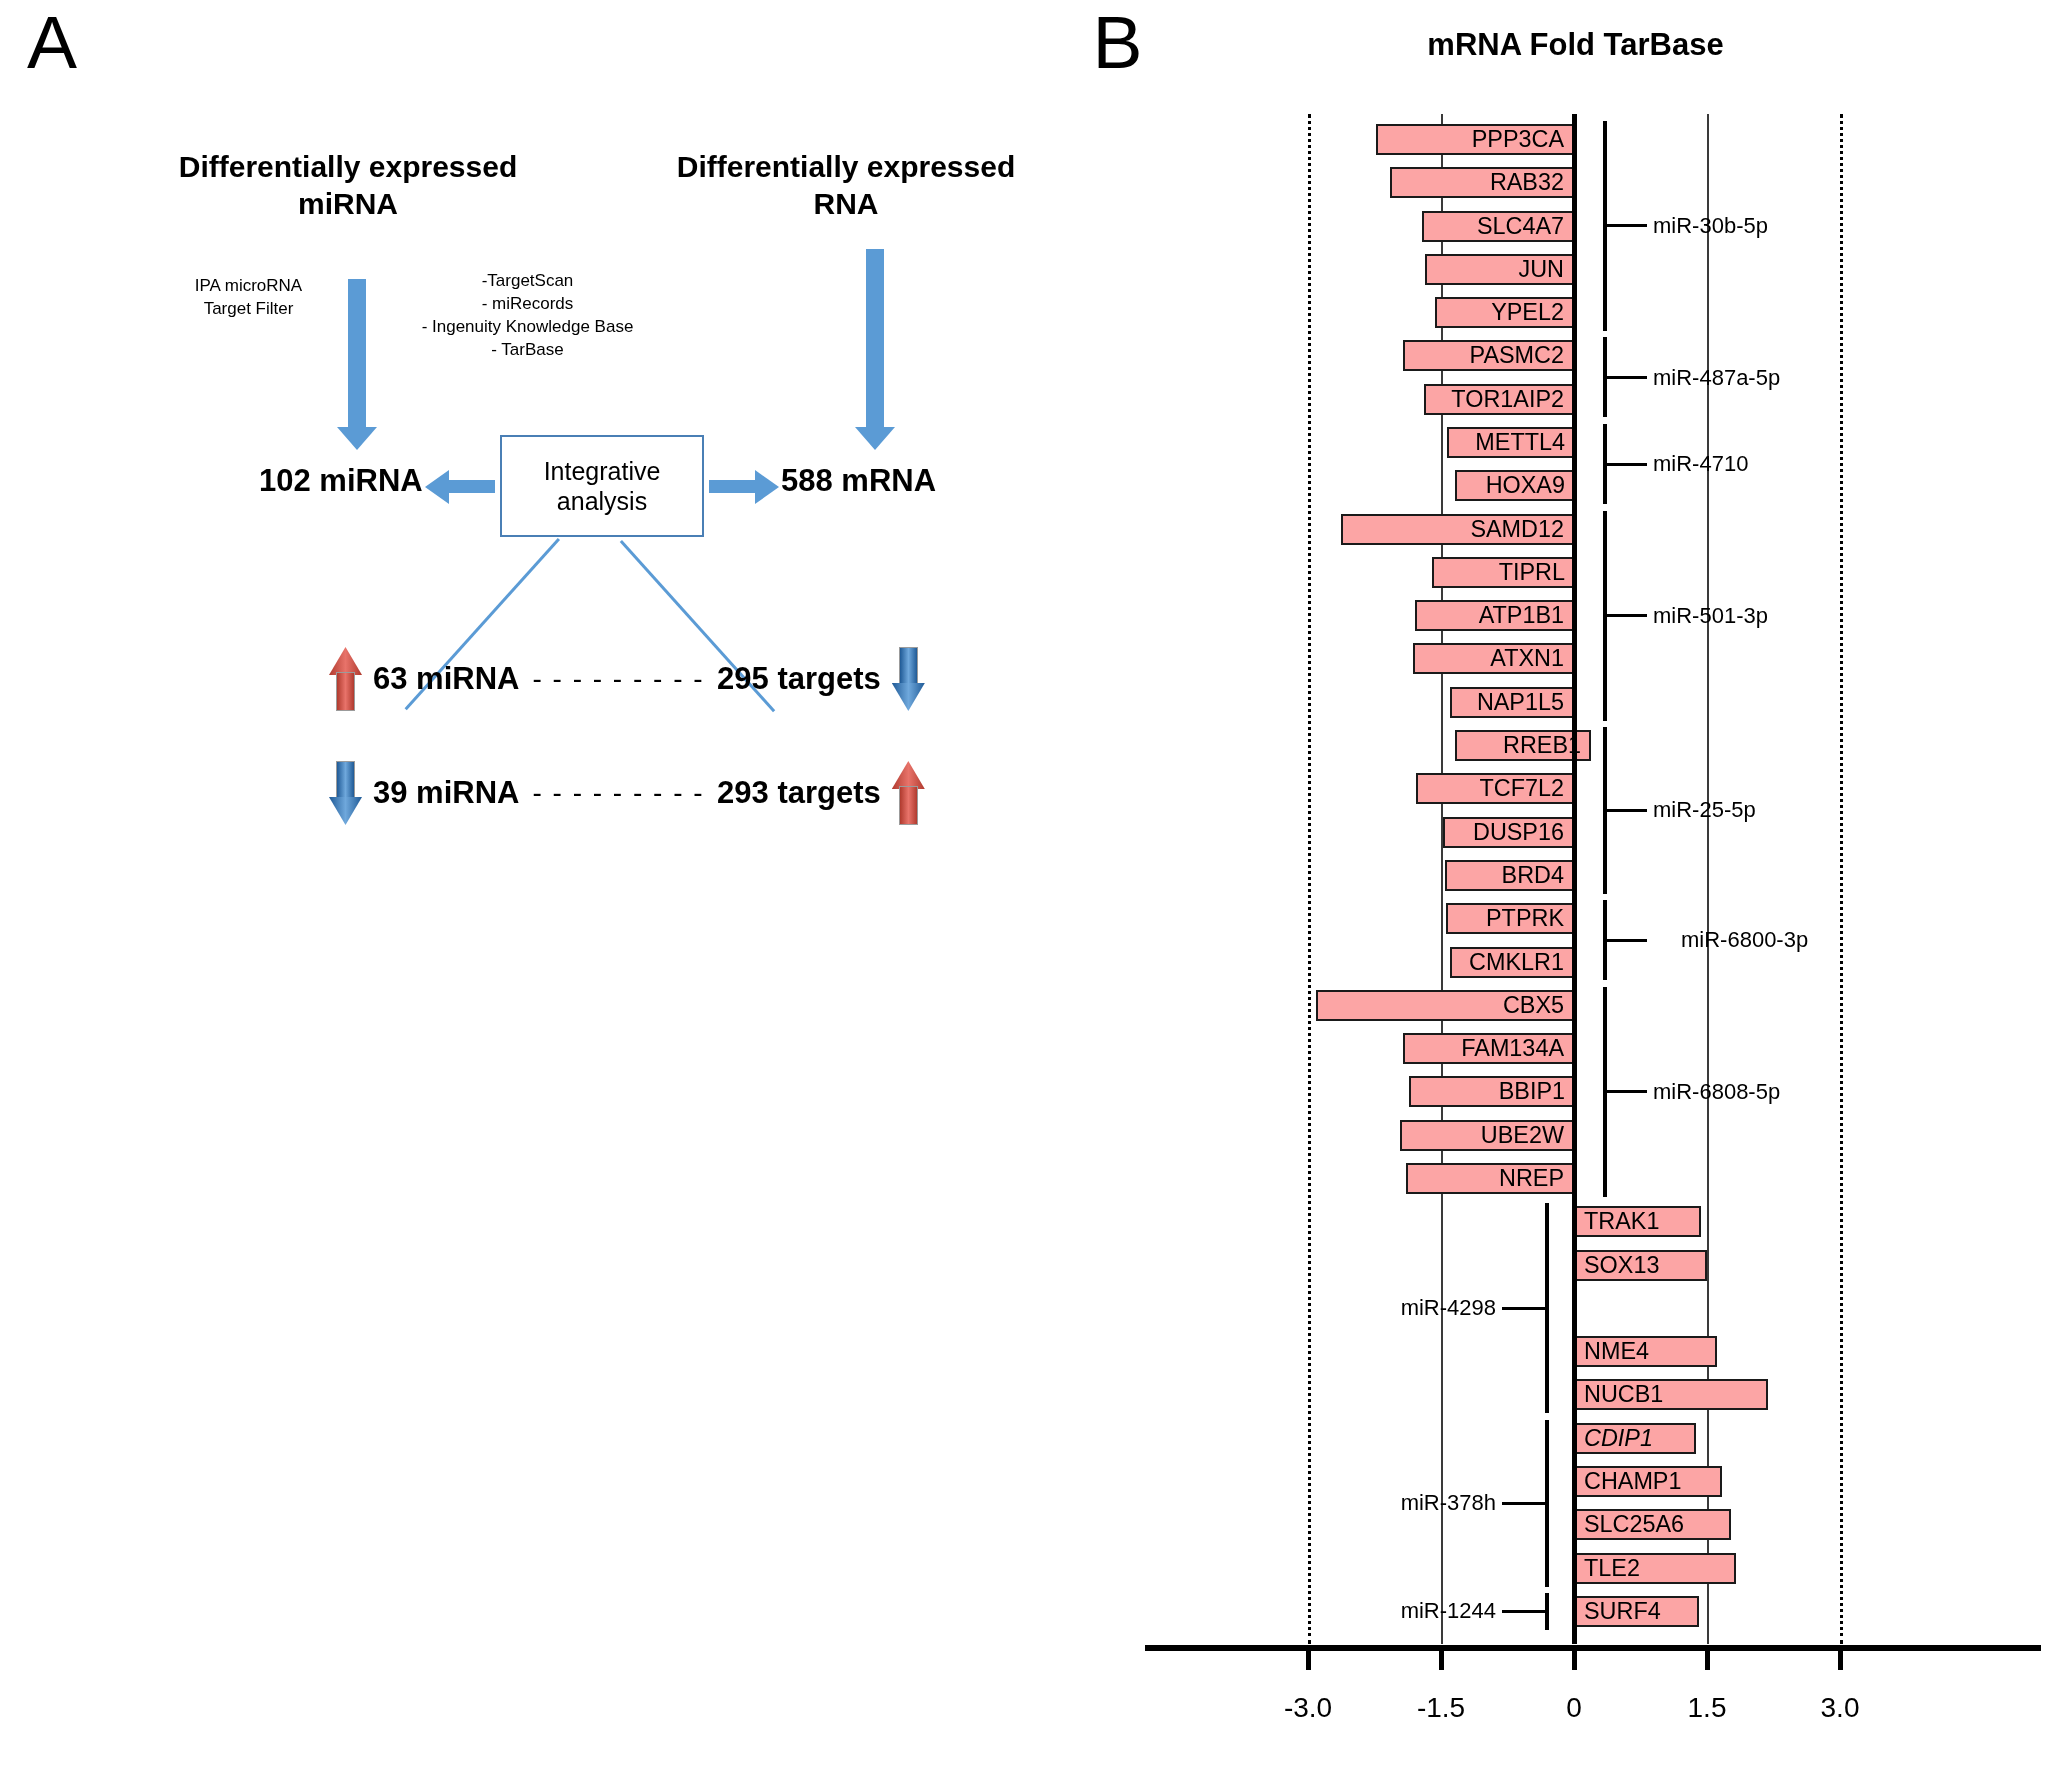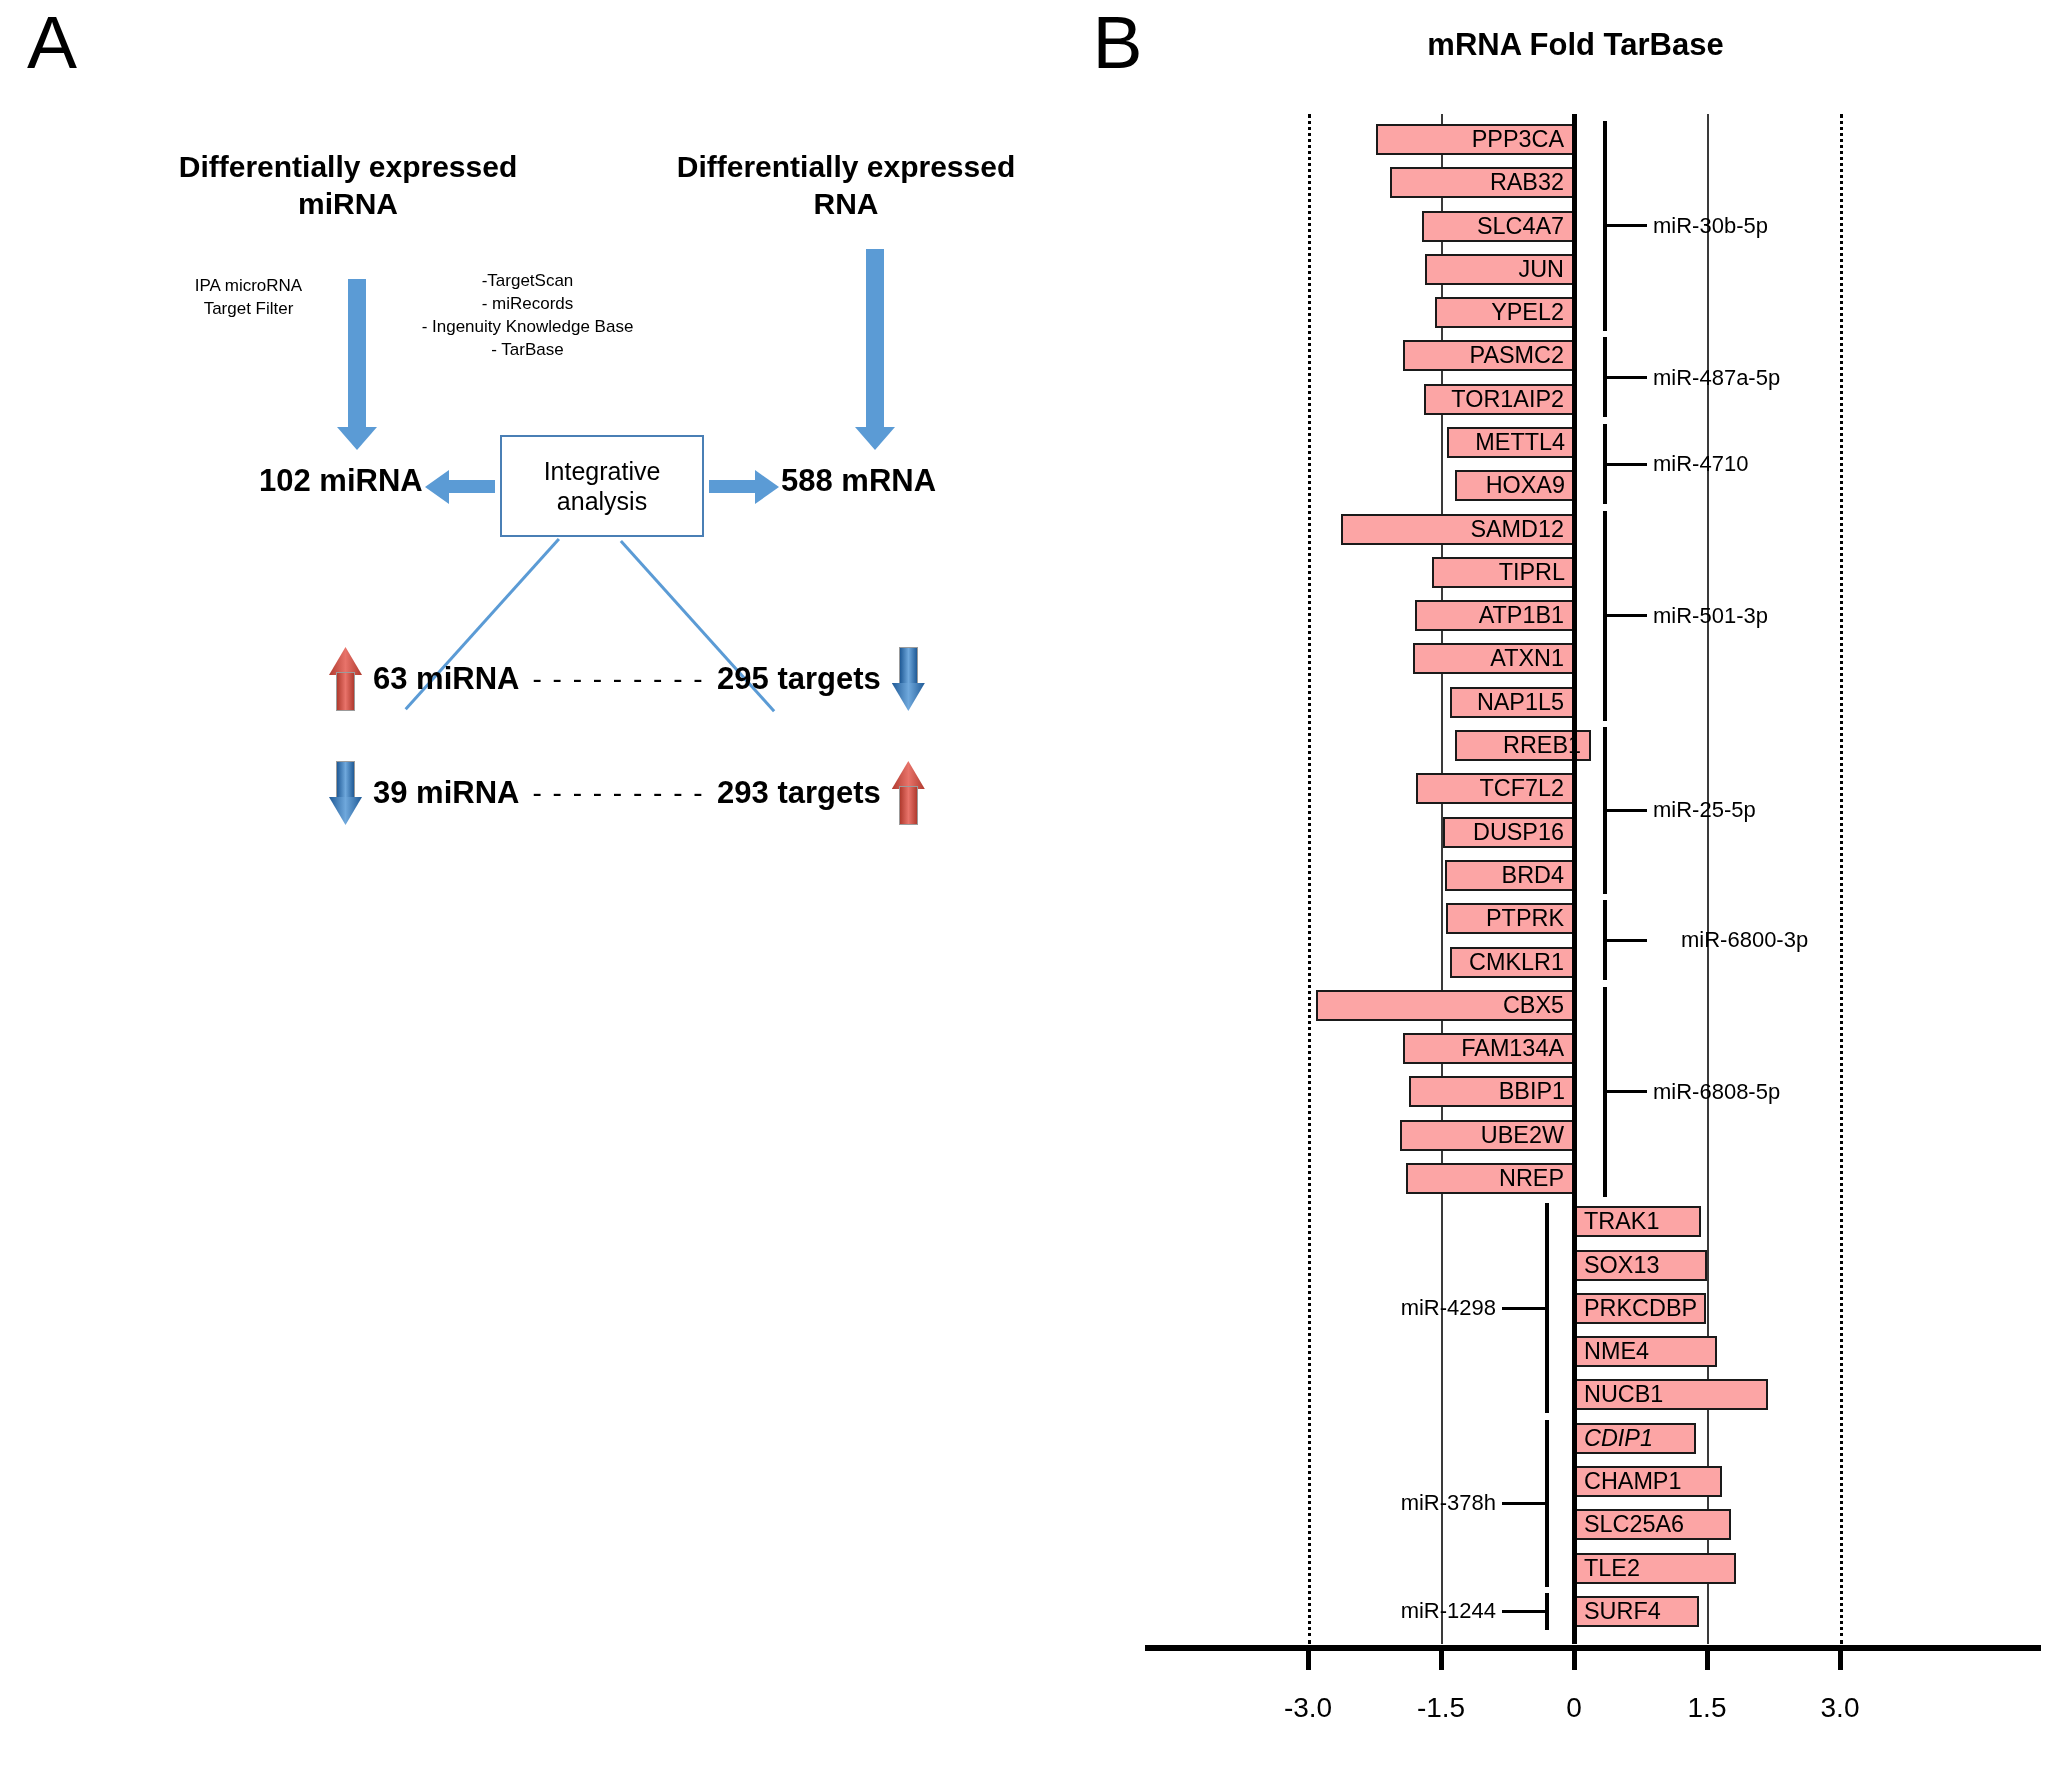"PRKCDBP" div.bar-row { html: <div> <div> <span>PRKCDBP</span> </div> </div> -> none }
